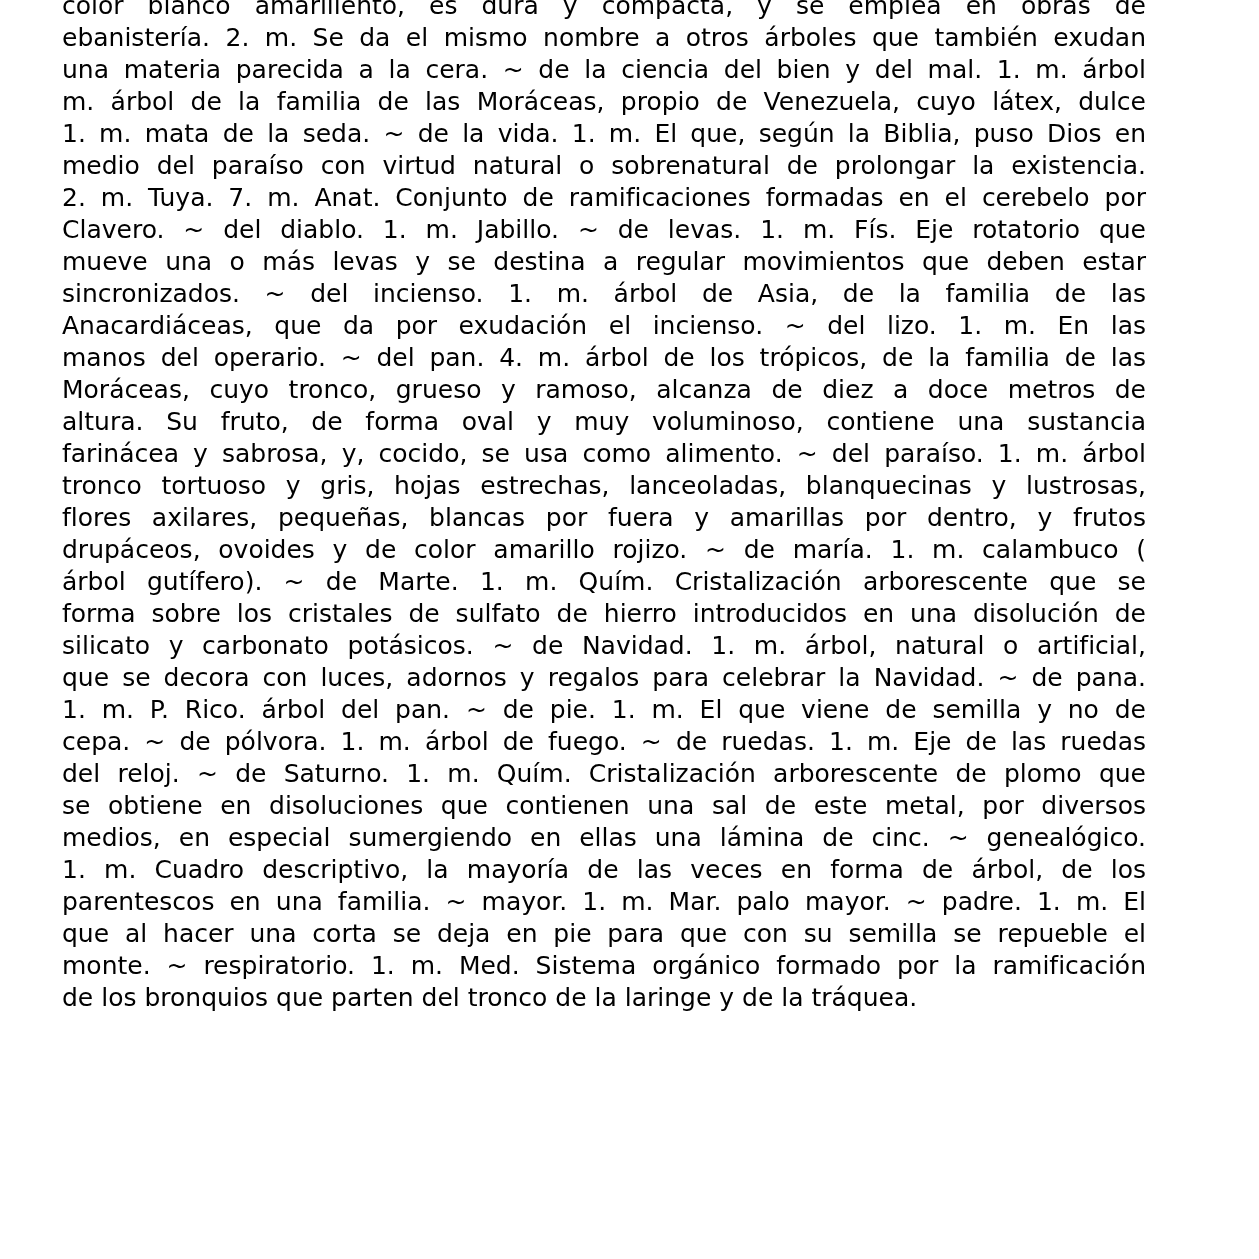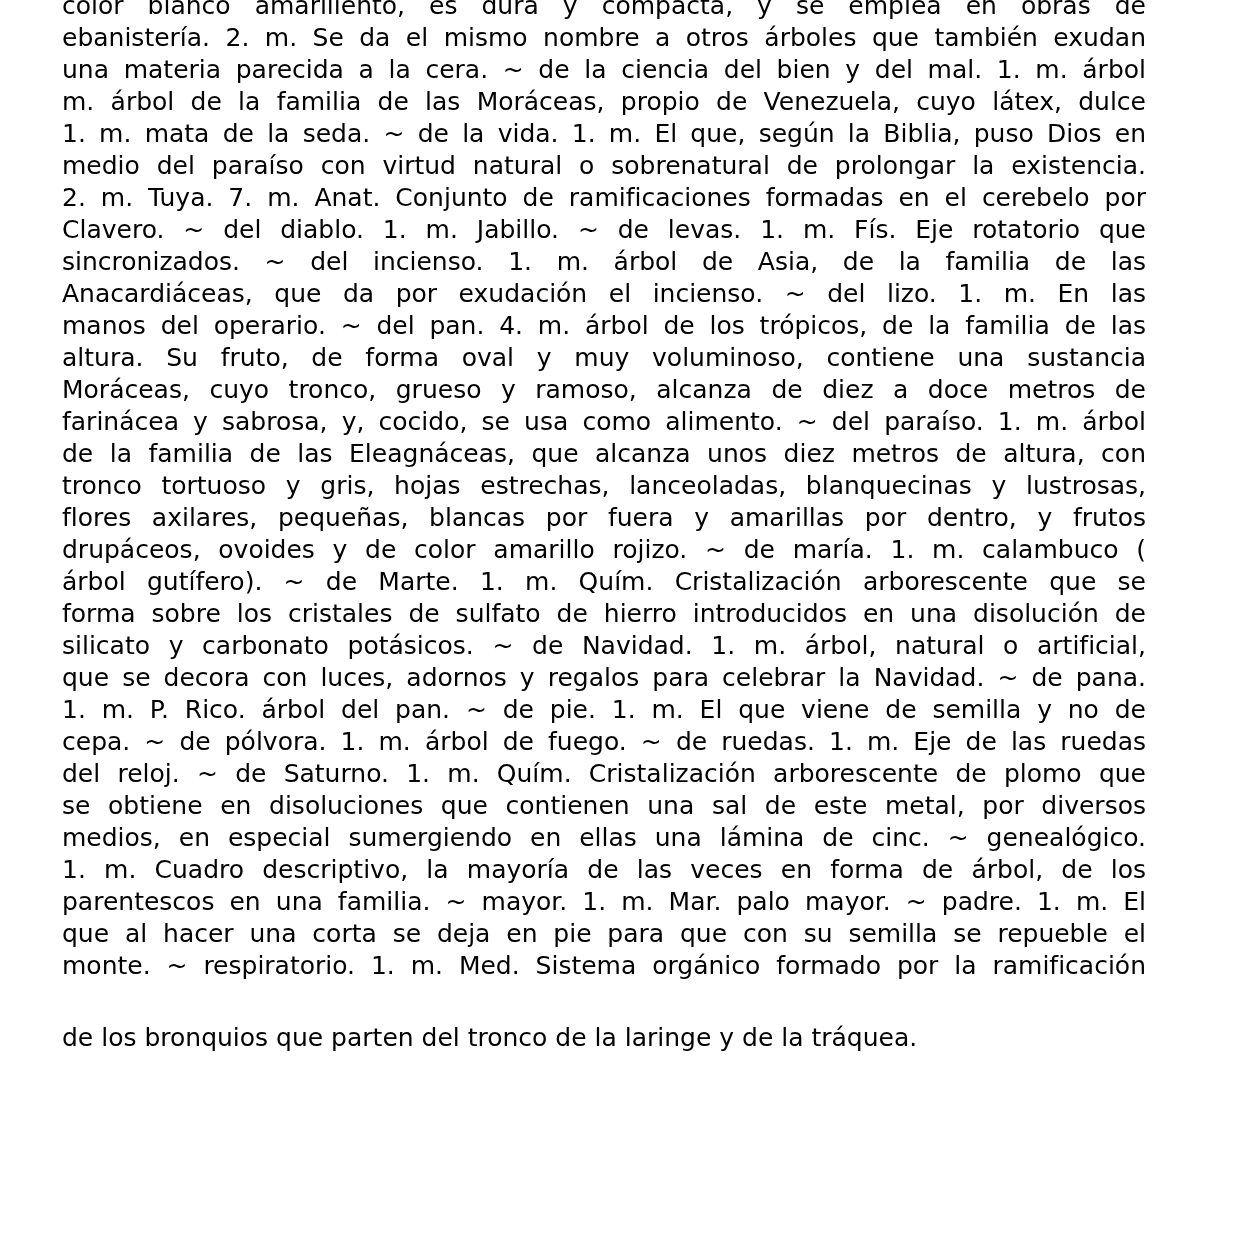"mueve una o más levas" div.line { html: none -> <div>mueve una o más levas y se destina a regular movimientos que deben estar</div> }
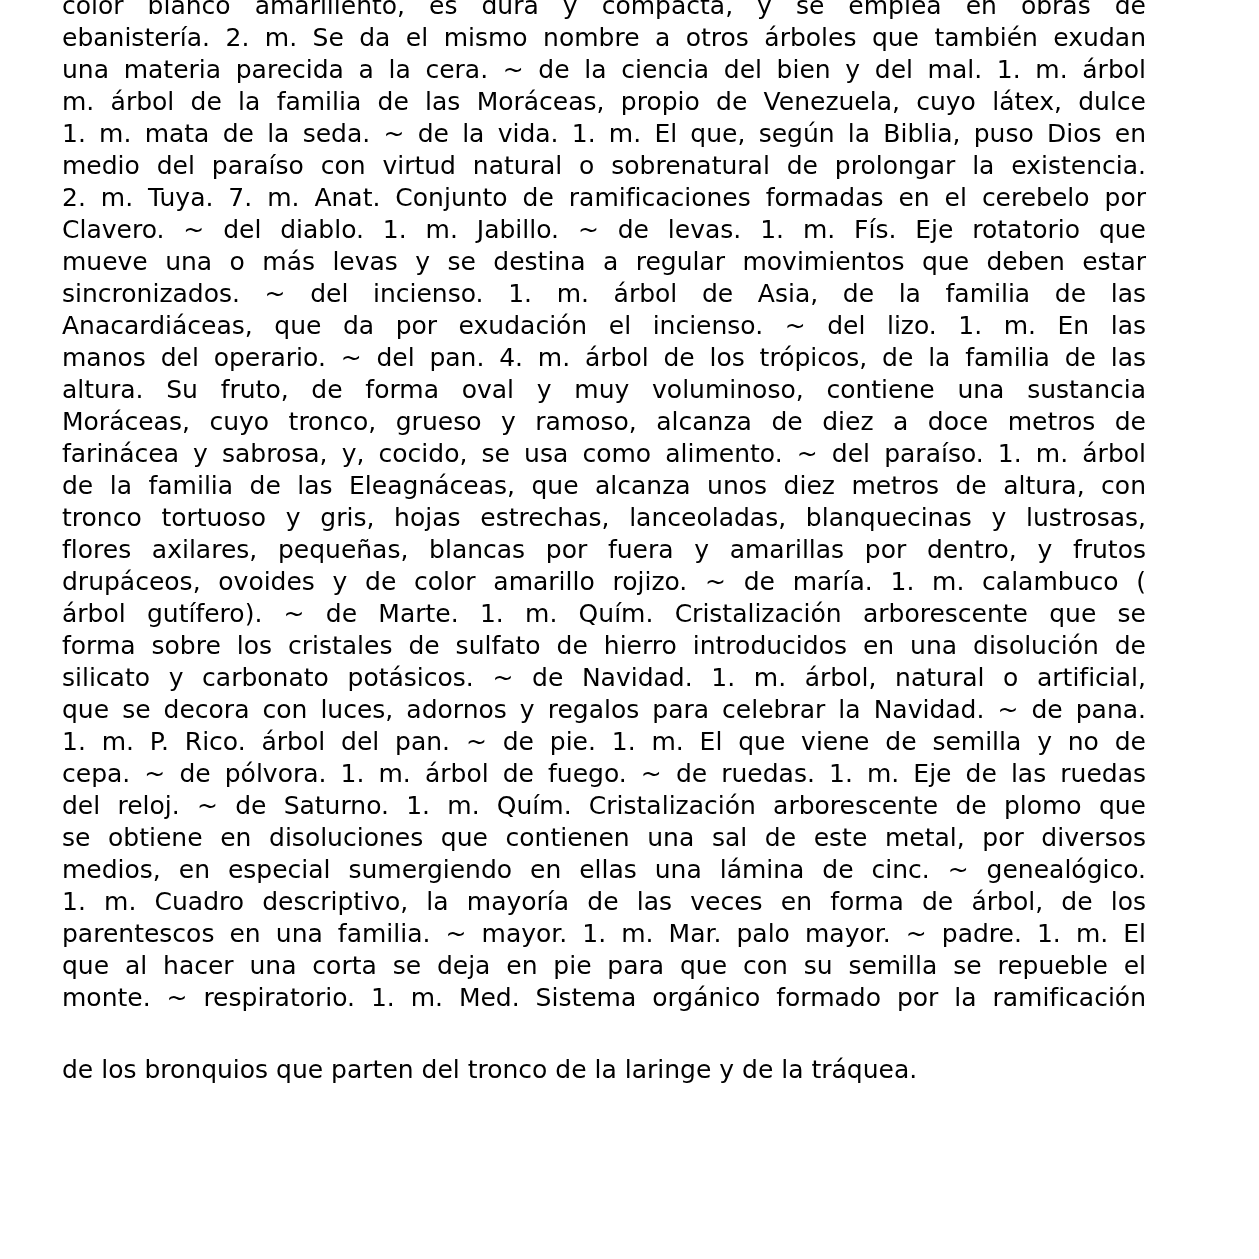"altura. Su fruto, de forma" div.line { order: before "Moráceas, cuyo tronco, grueso y" -> after "Moráceas, cuyo tronco, grueso y" }
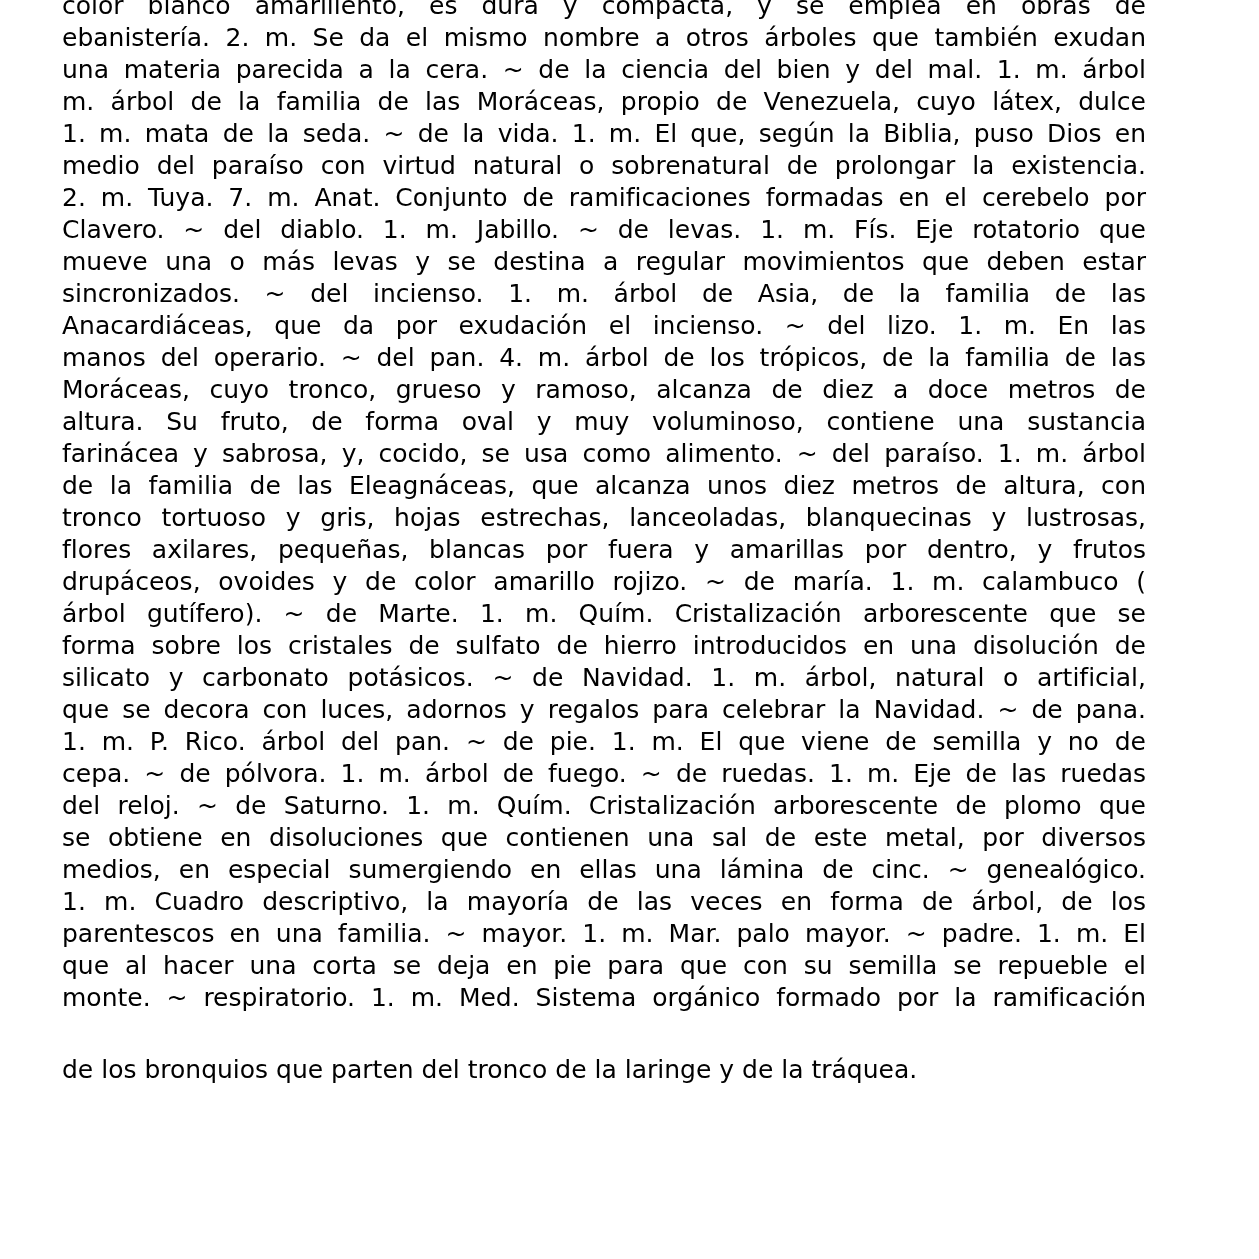"de la familia de las" div.line { html: <div>de la familia de las Eleagnáceas, que alcanza unos diez metros de altura, con</div> -> none }
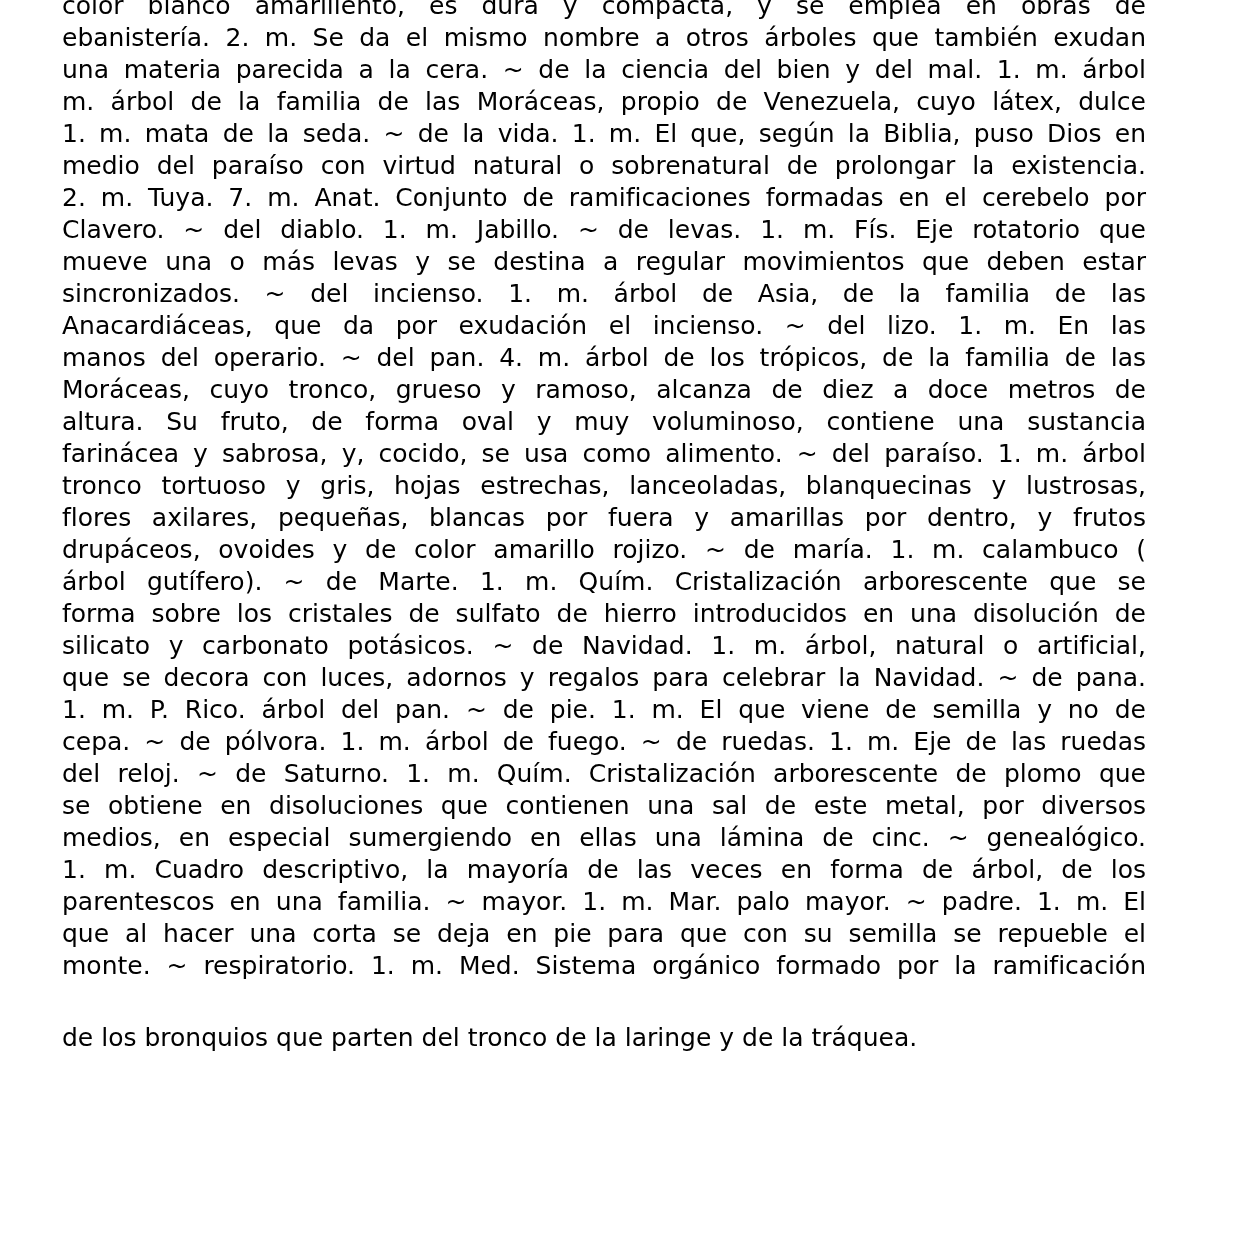"de los bronquios que parten" .line.last { margin-top: 40px -> none }
